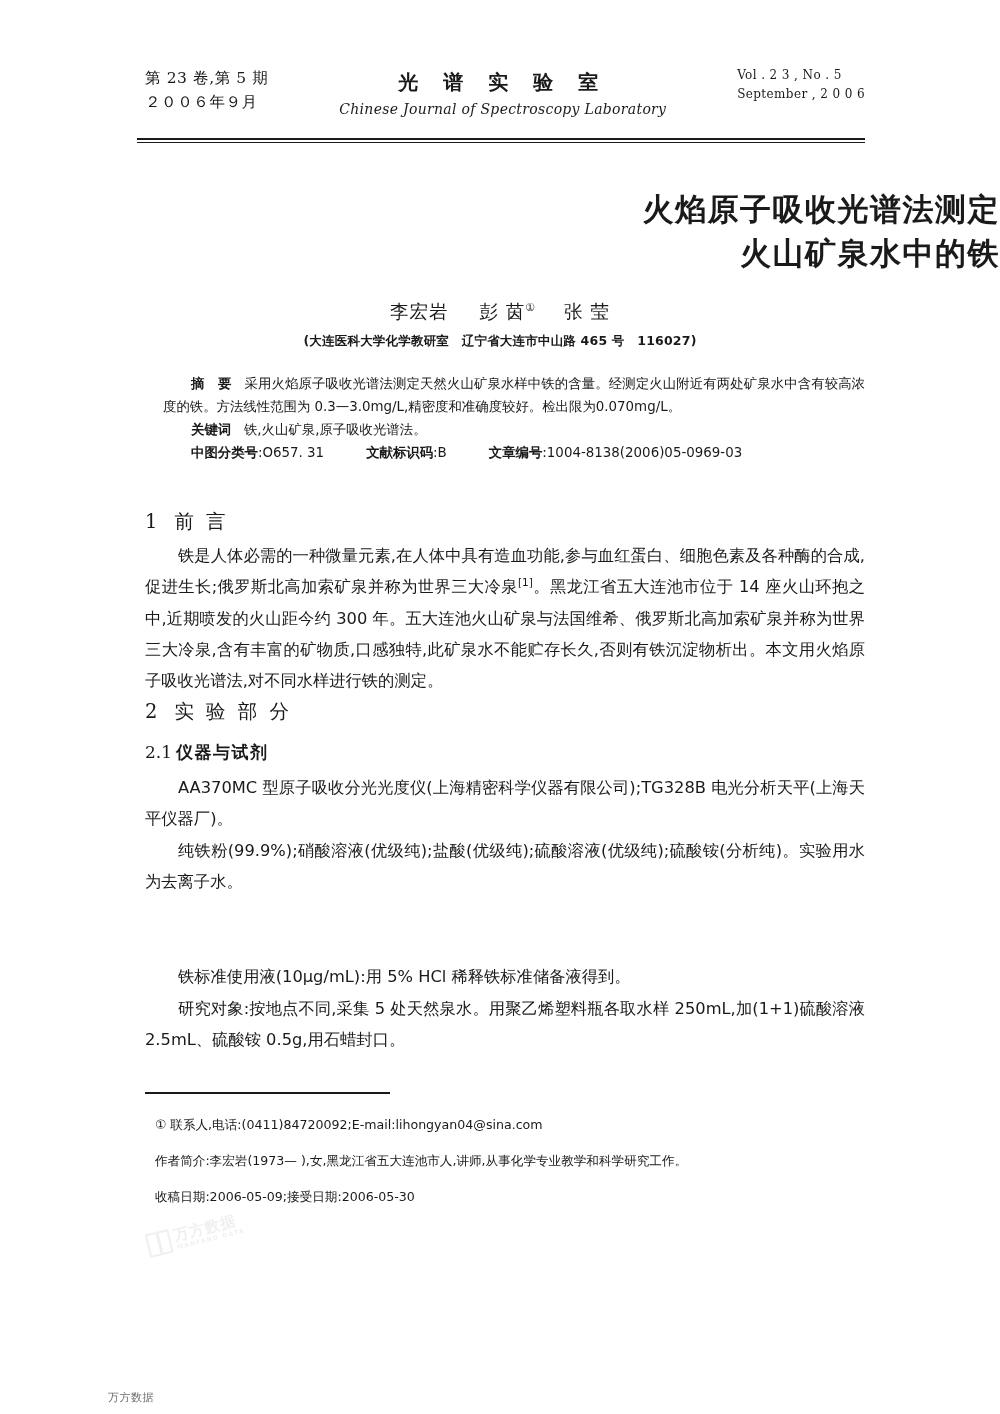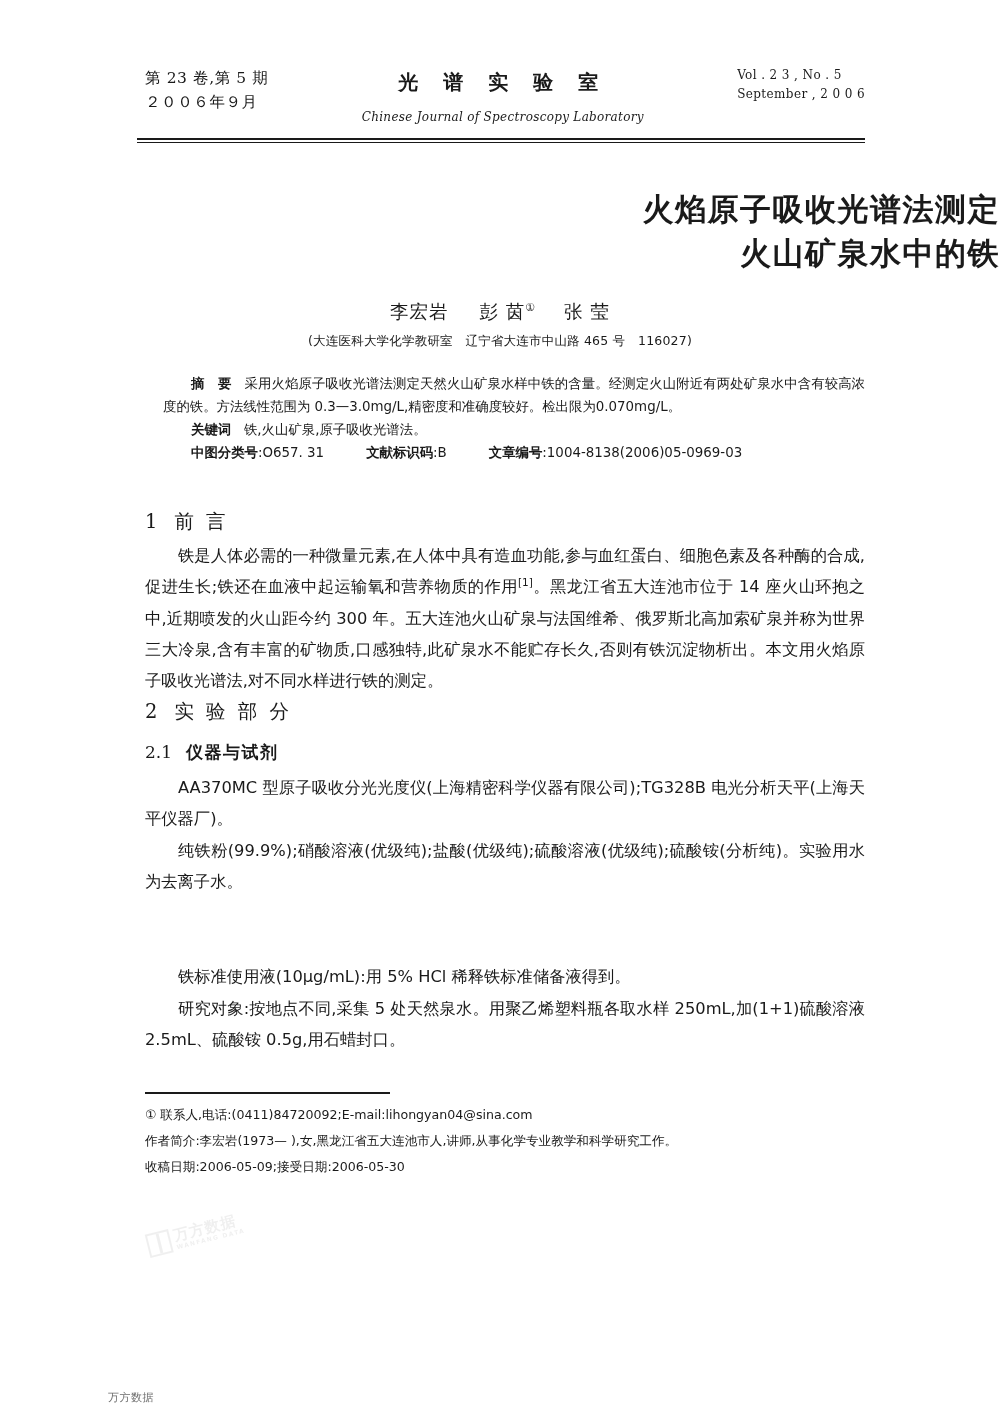"Chinese Journal of Spectroscopy" .journal-en { font-size: 12px -> 14px; margin-top: 10px -> 1px }
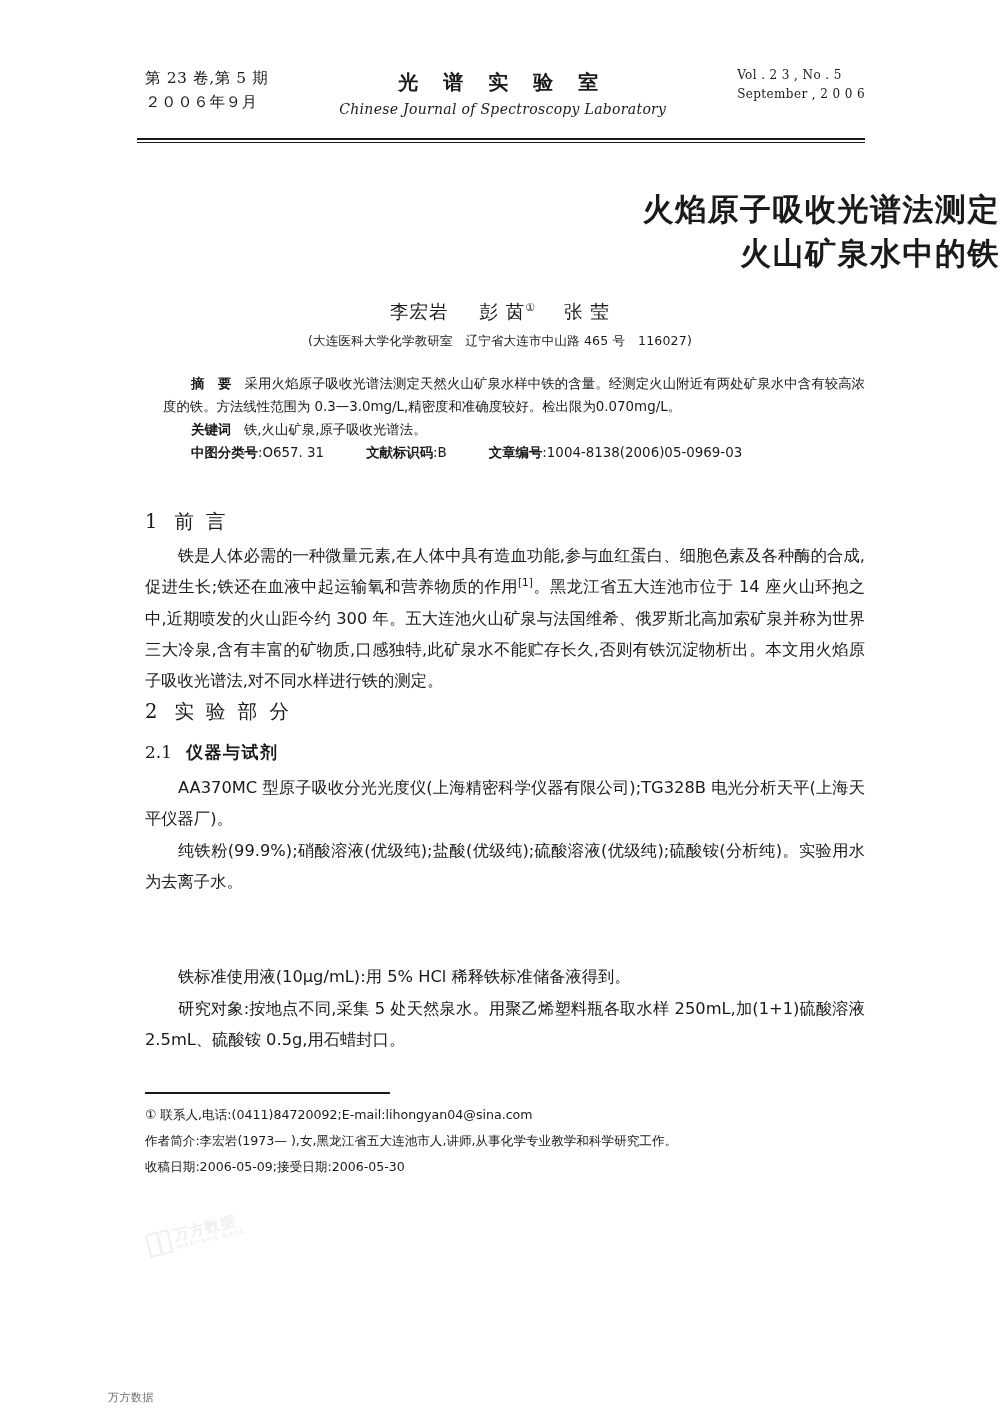"(大连医科大学化学教研室 辽宁省大连市中山路 465 号 116027)" .affil { font-weight: normal -> bold }
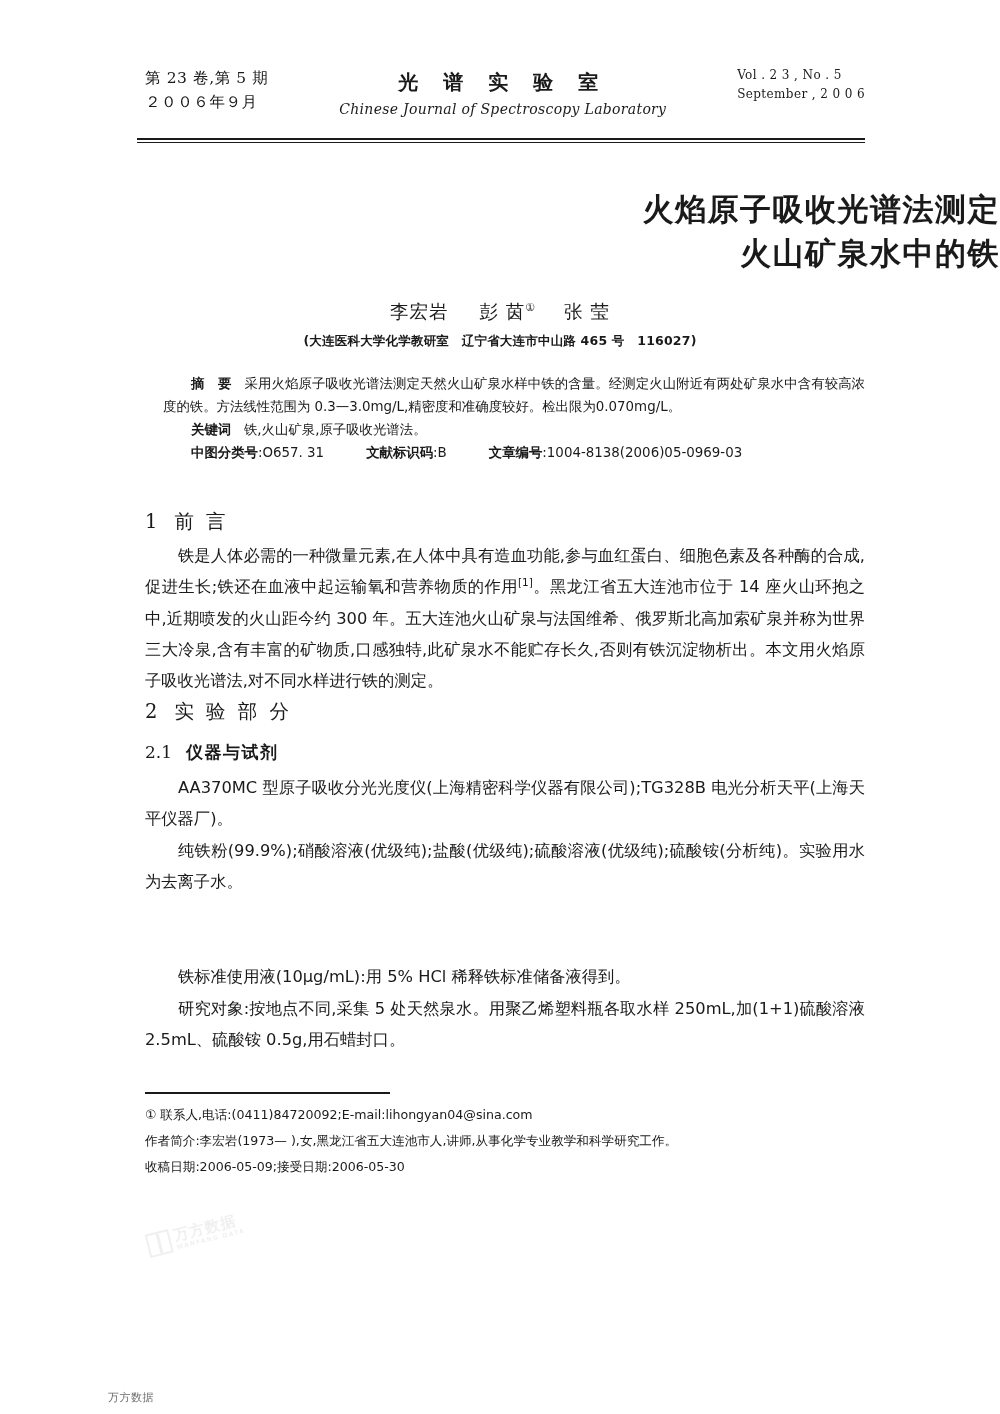"铁是人体必需的一种微量元素,在人体中具有造血功能,参与血红蛋白、细胞色素及各种酶" span { text: 铁还在血液中起运输氧和营养物质的作用 -> 俄罗斯北高加索矿泉并称为世界三大冷泉 }
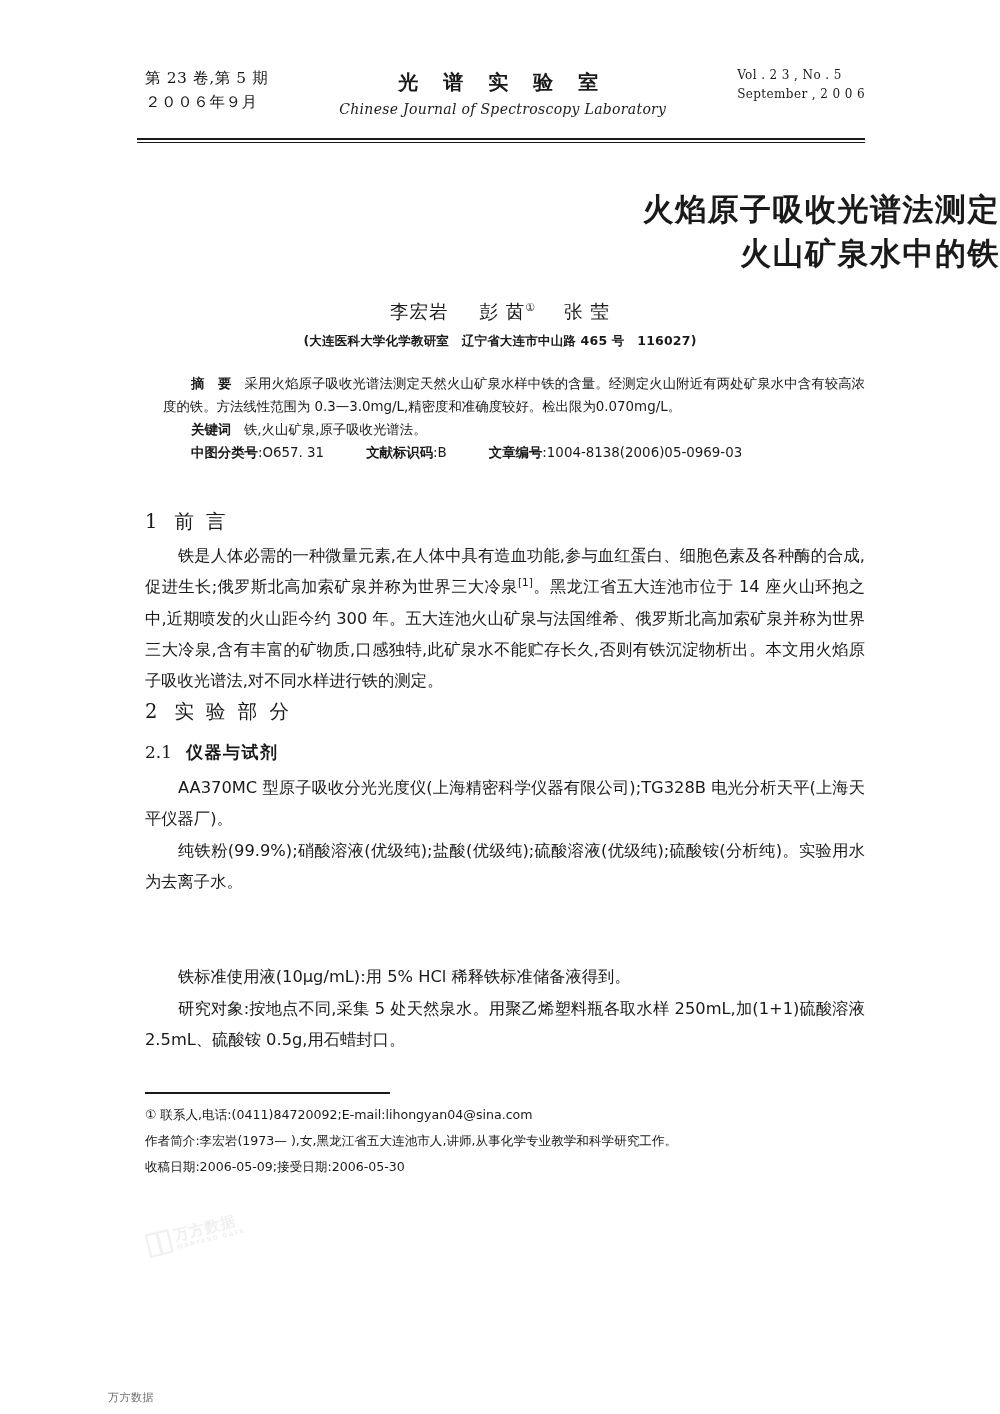"2.1" .h2 .num { margin-right: 14px -> 4px }
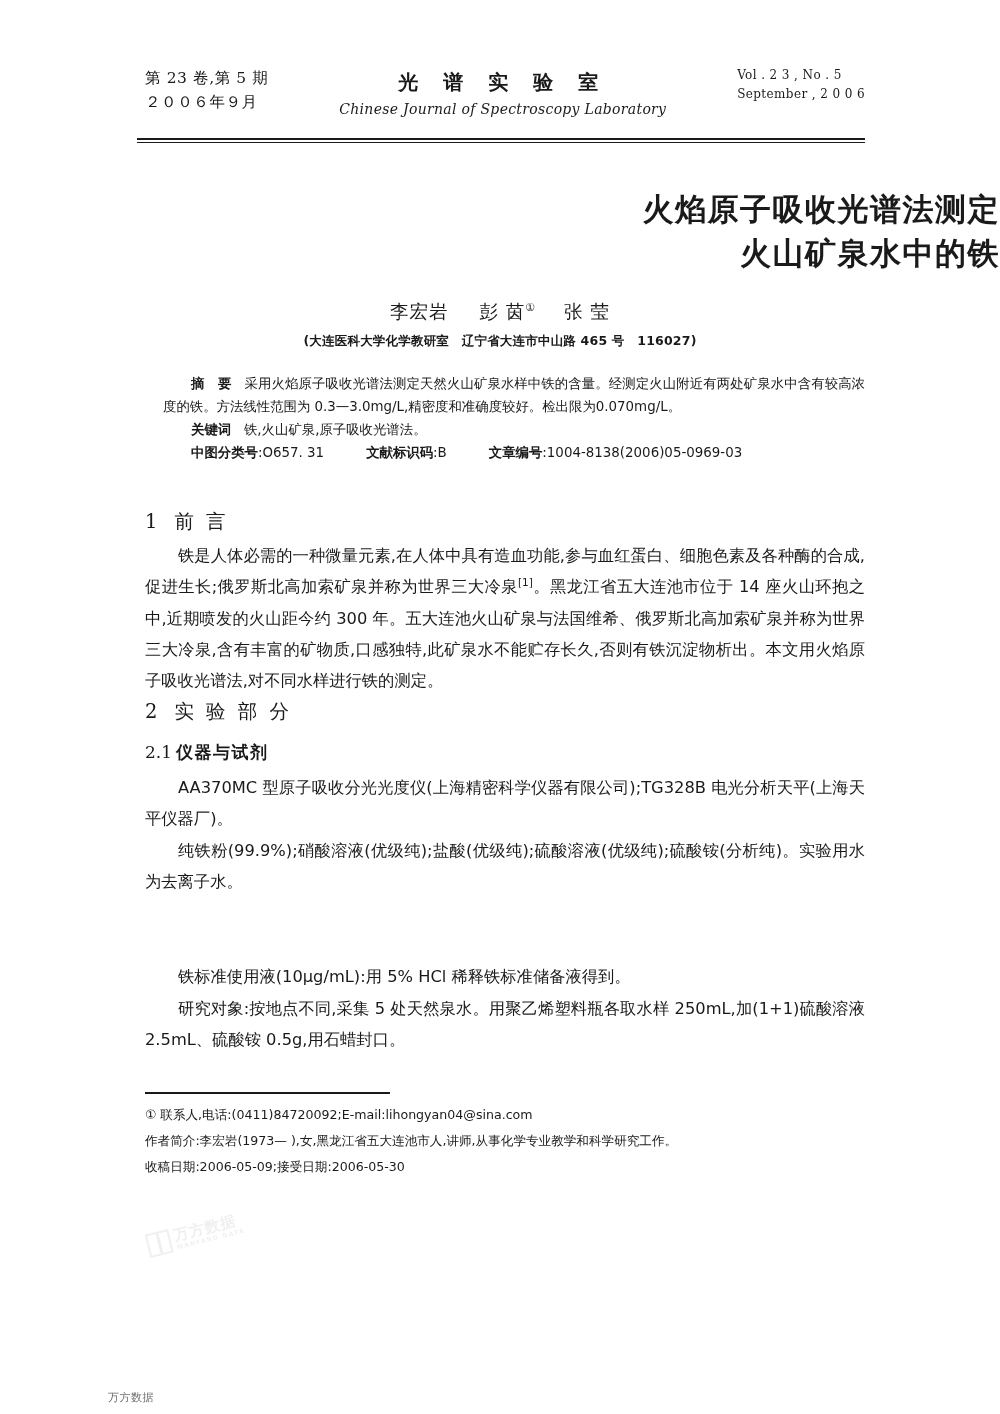"① 联系人,电话:(0411)84720092;E-mail:lihongyan04@sina.com" .footnotes p { margin: 0 -> 10px }
